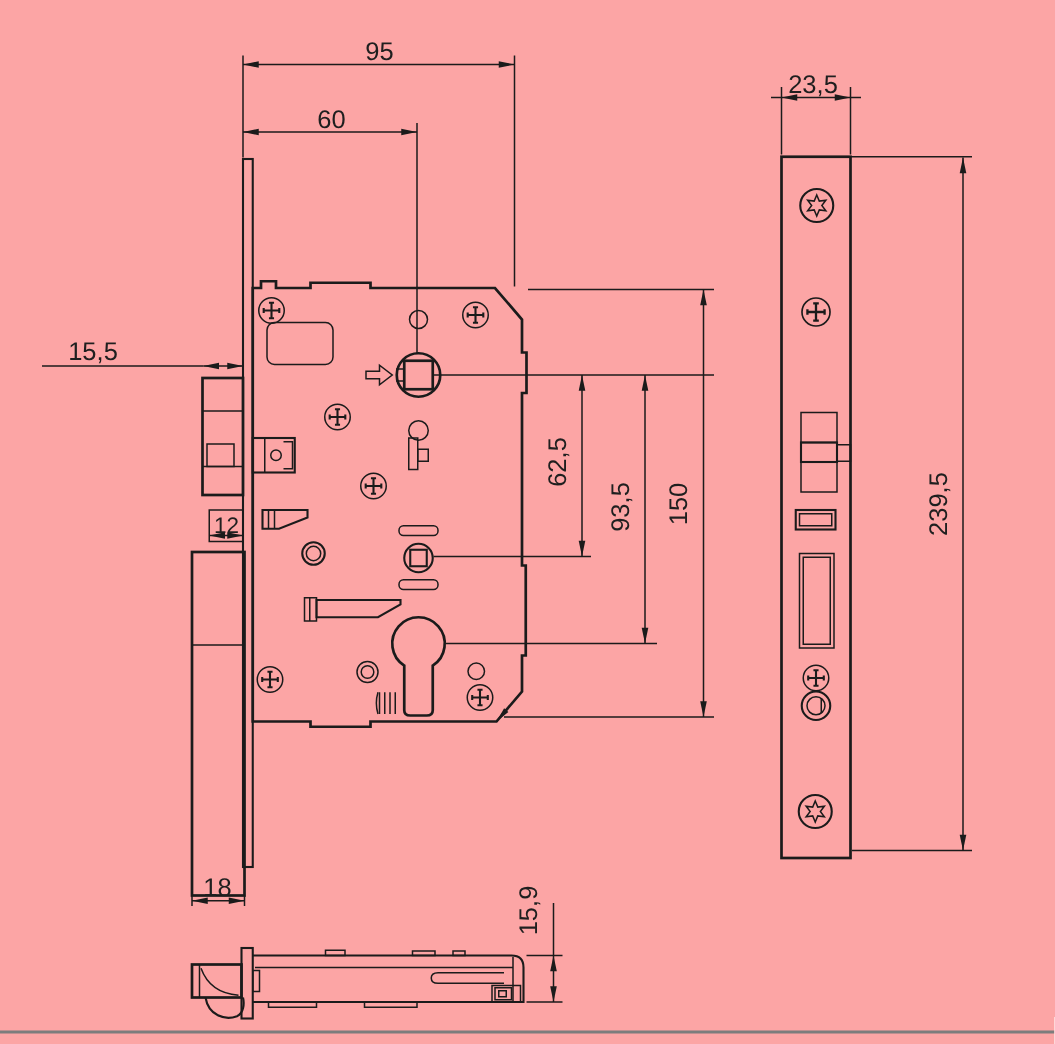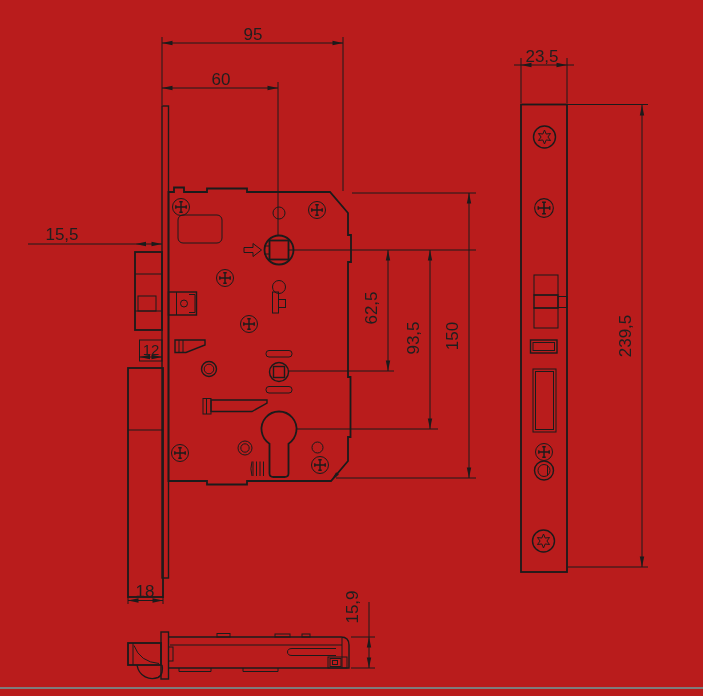"95" .sheet { background: #b91c1c -> #fca5a5 }
